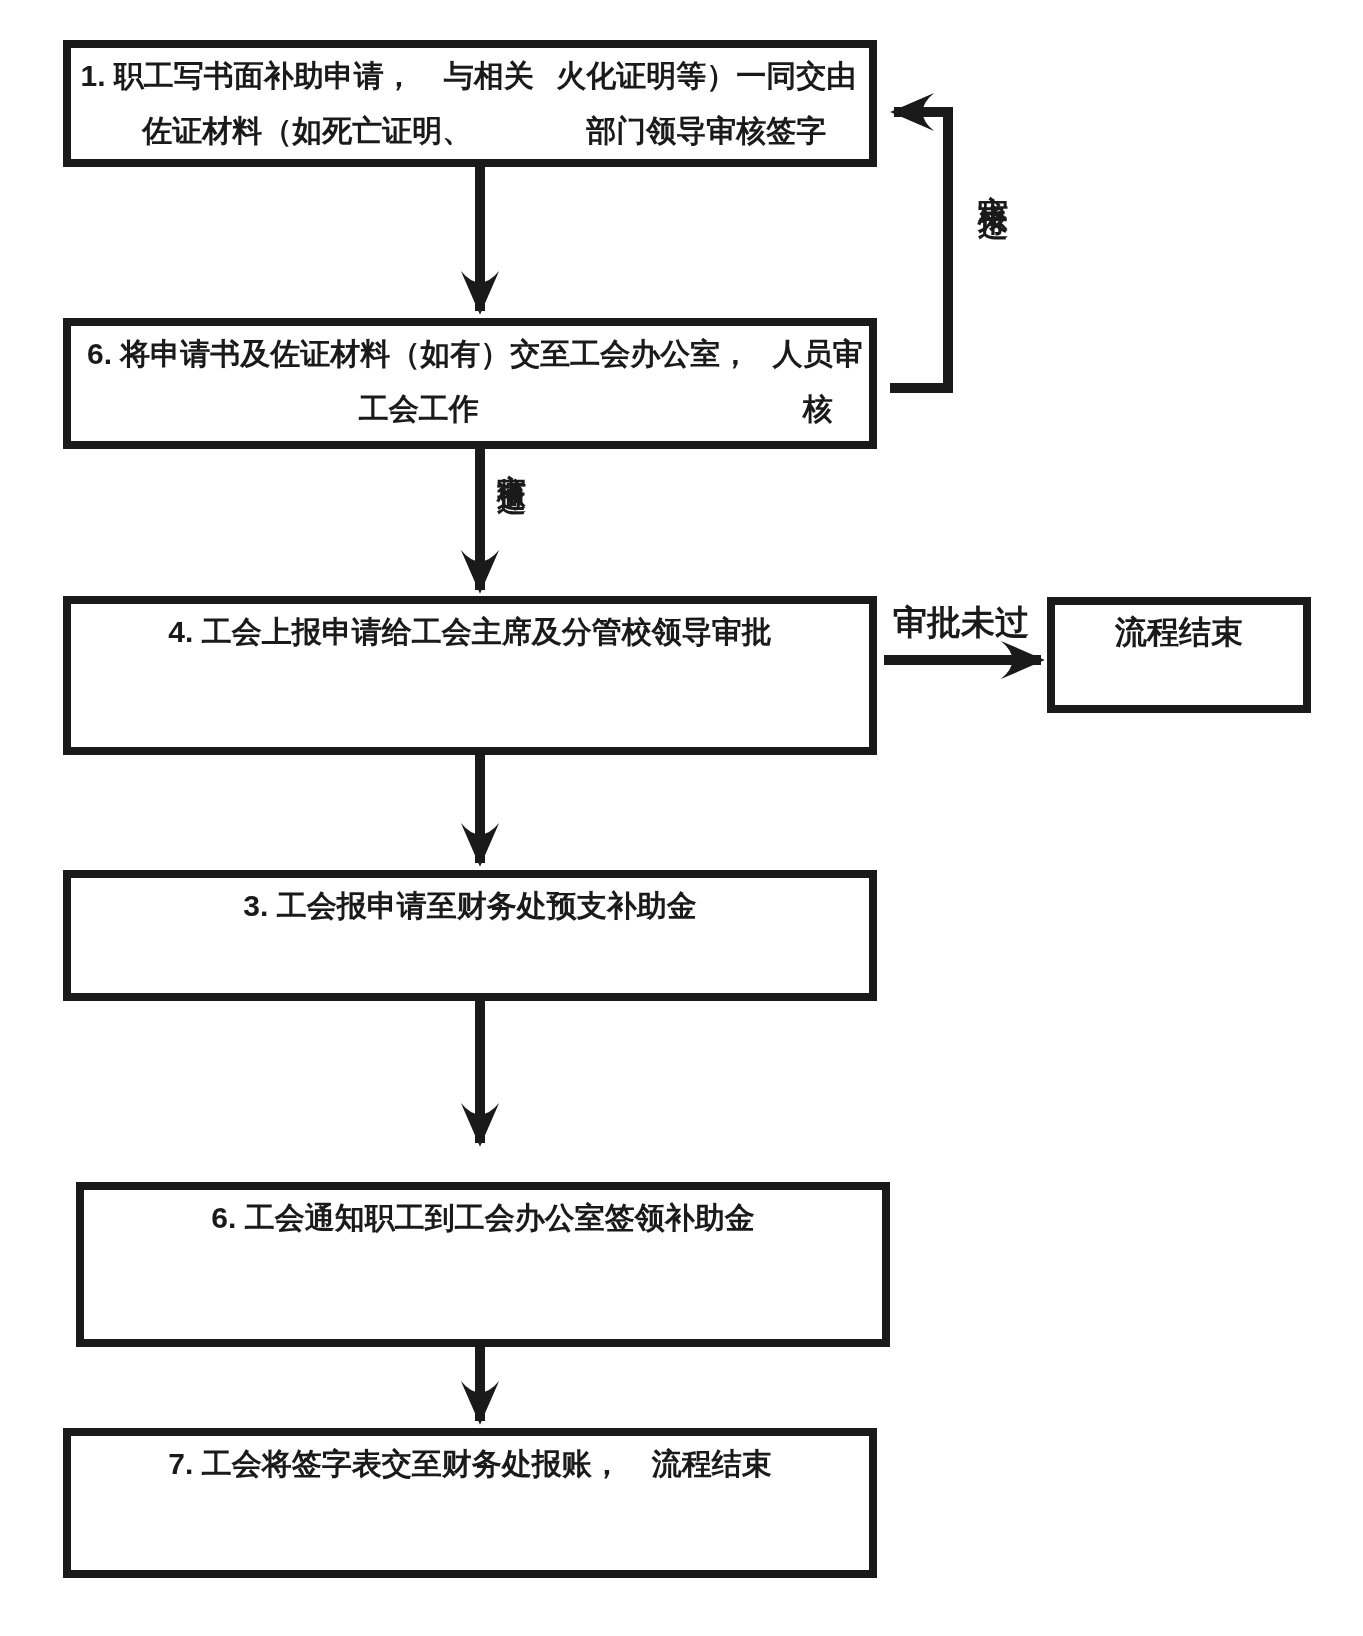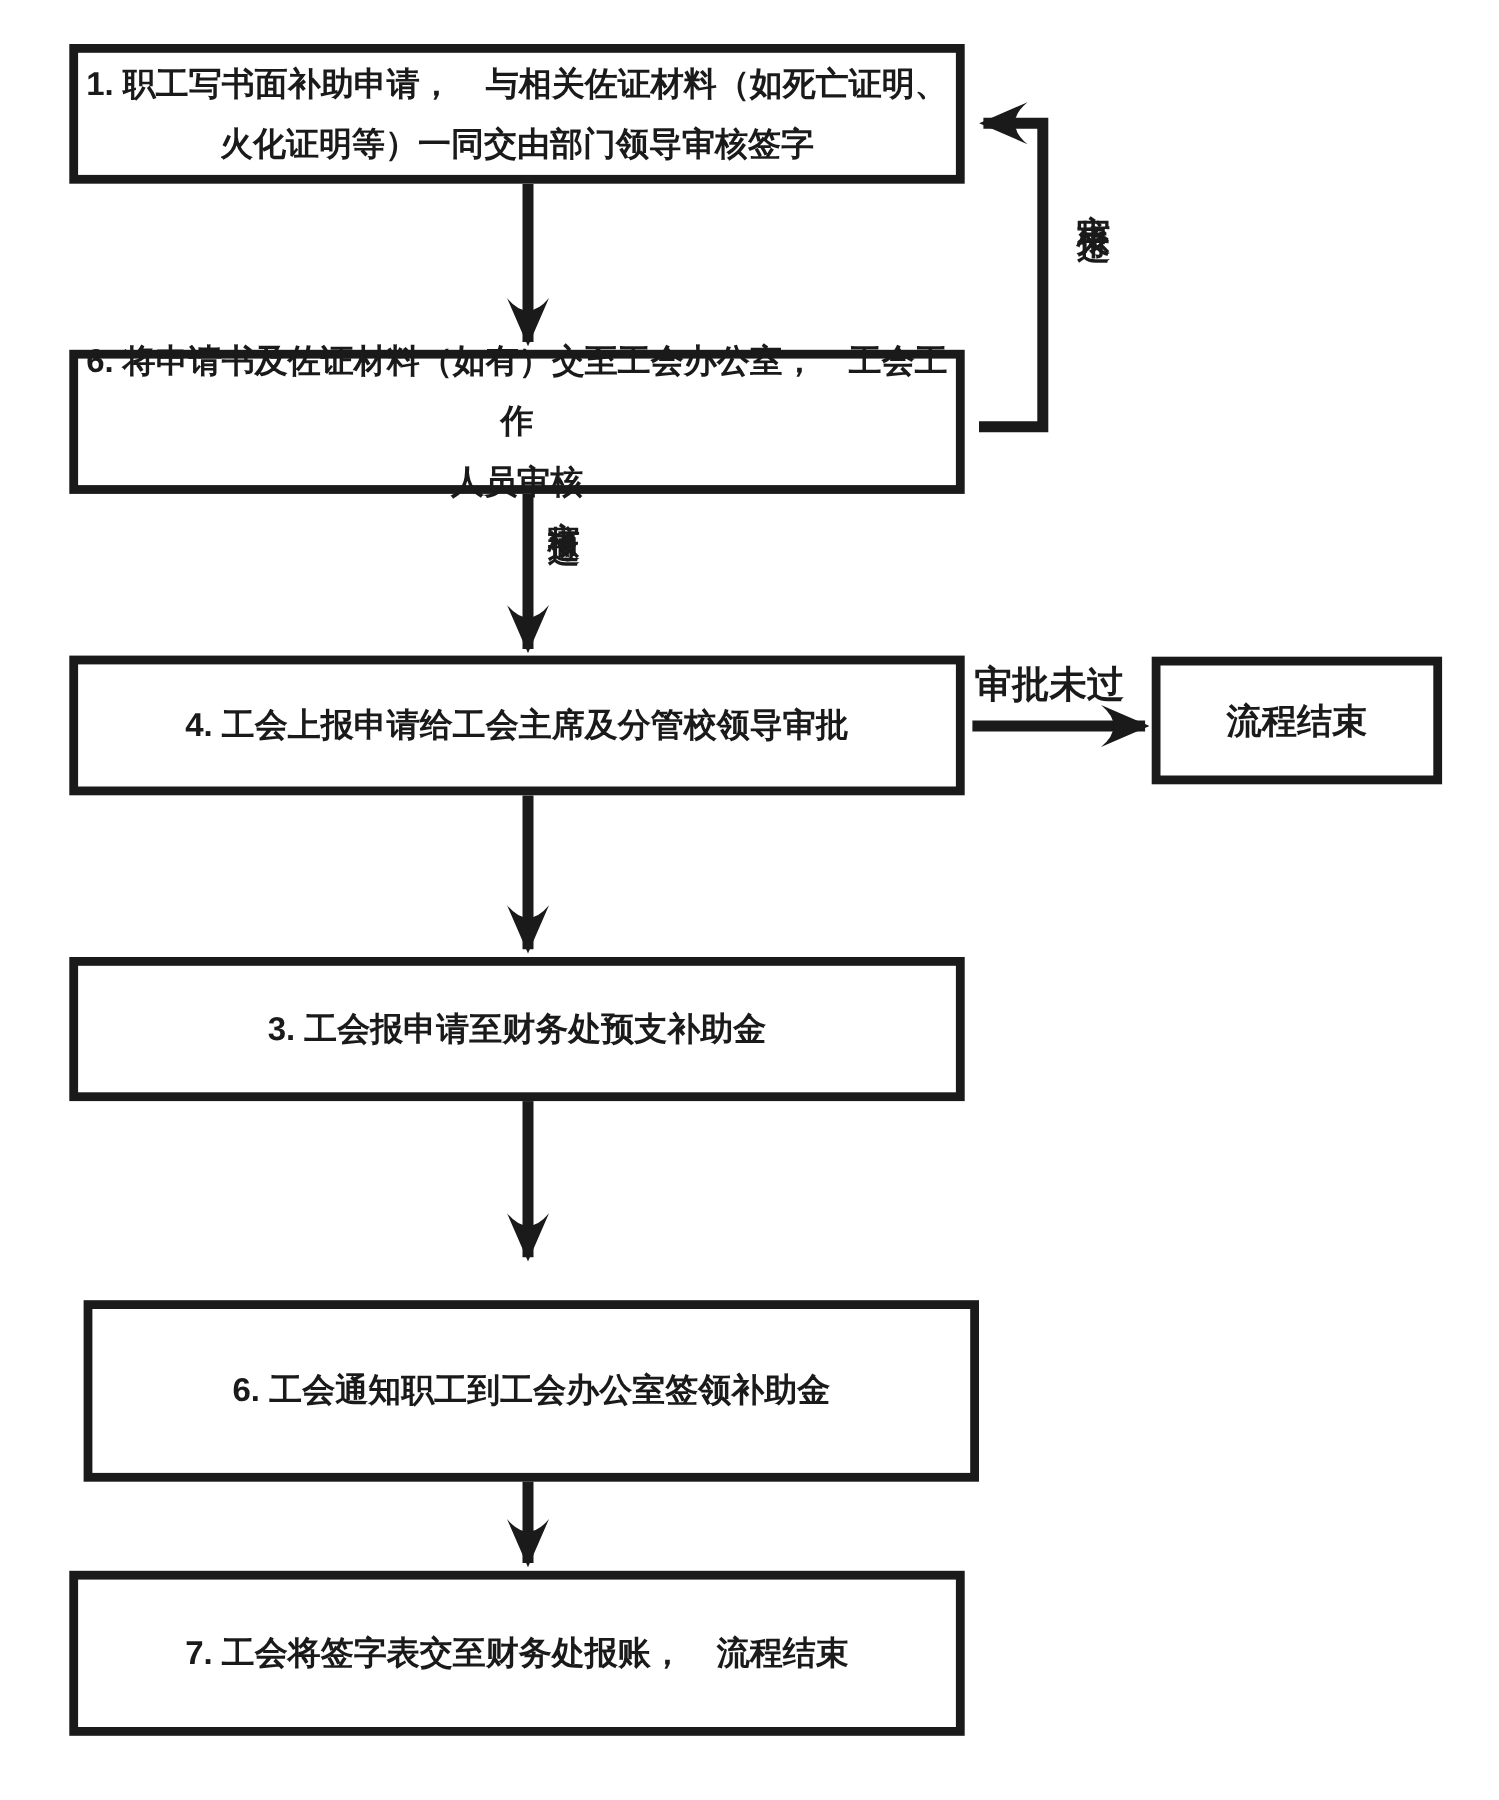"1. 职工写书面补助申请， 与相关佐证材料（如死亡证明、" .flow-box { flex-direction: column -> row }
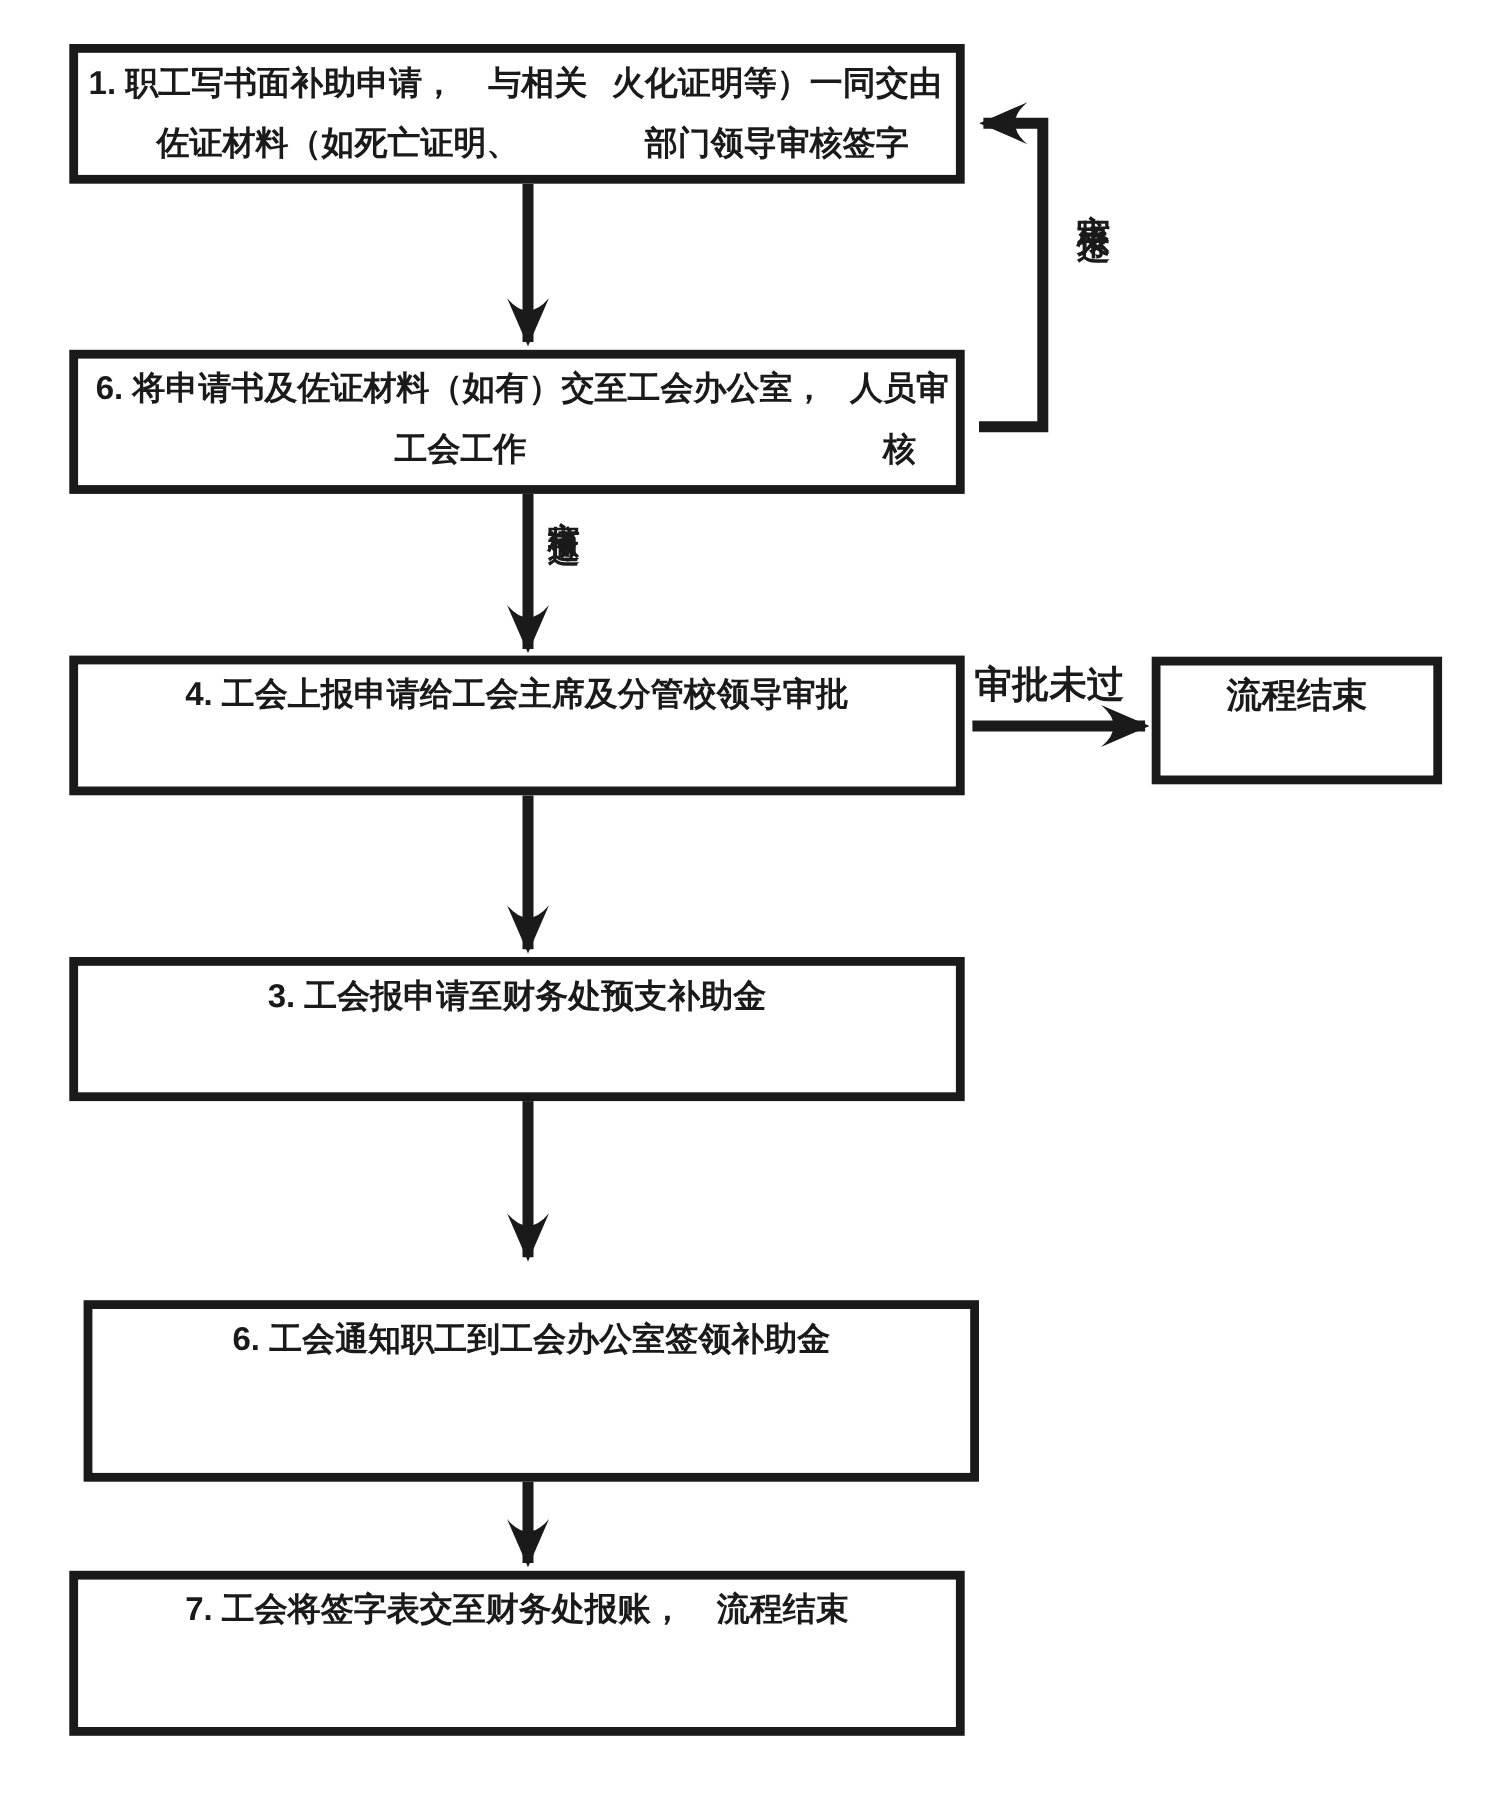"4. 工会上报申请给工会主席及分管校领导审批" #box-step4 { height: 127px -> 159px }
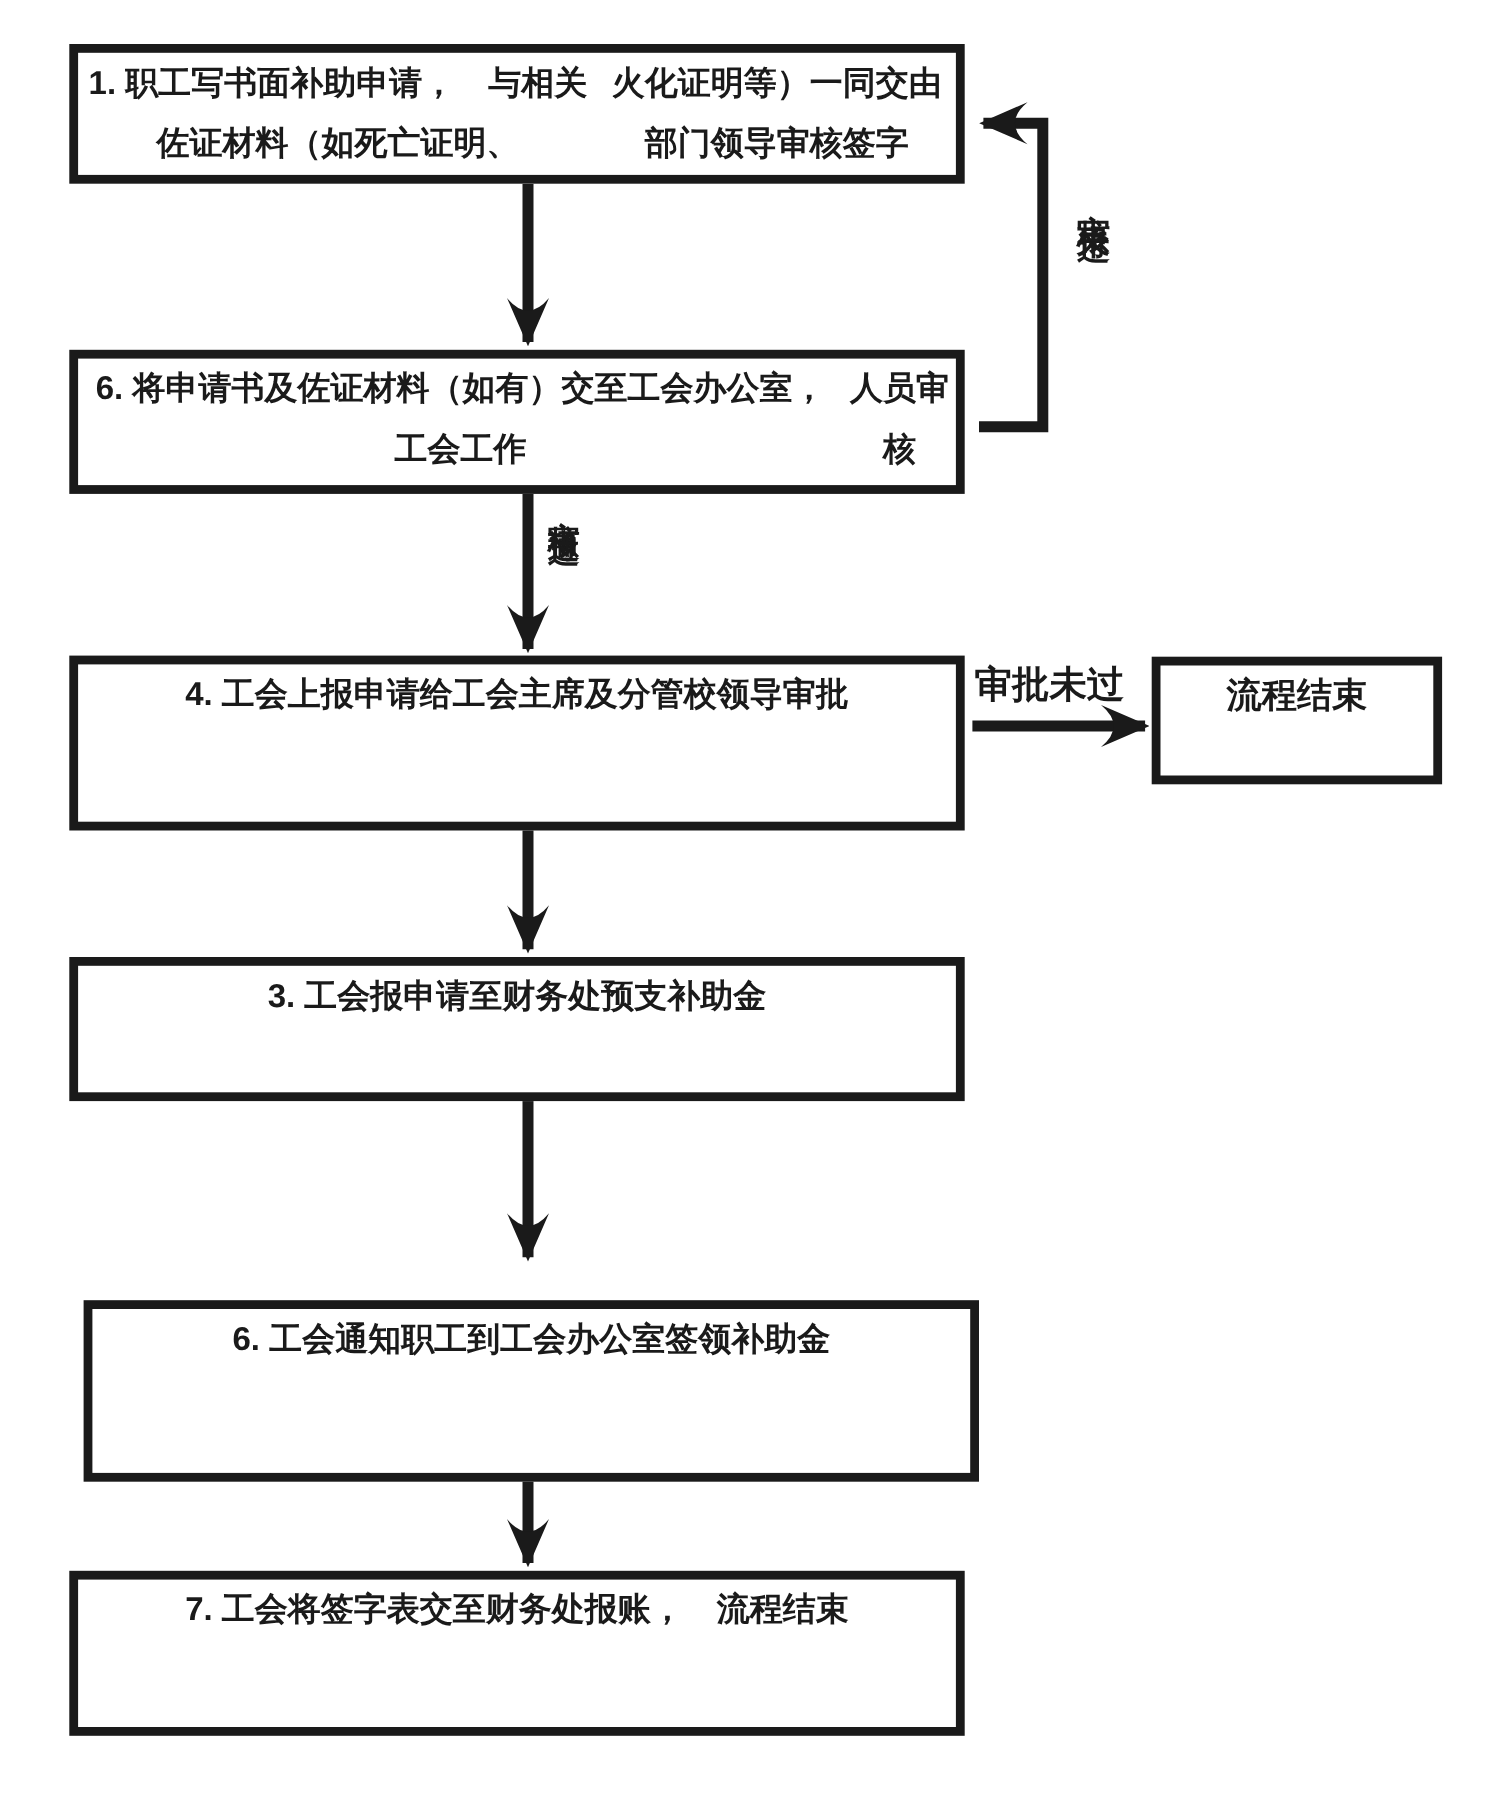"审批未过" #label-approval-failed { text-align: none -> center }
